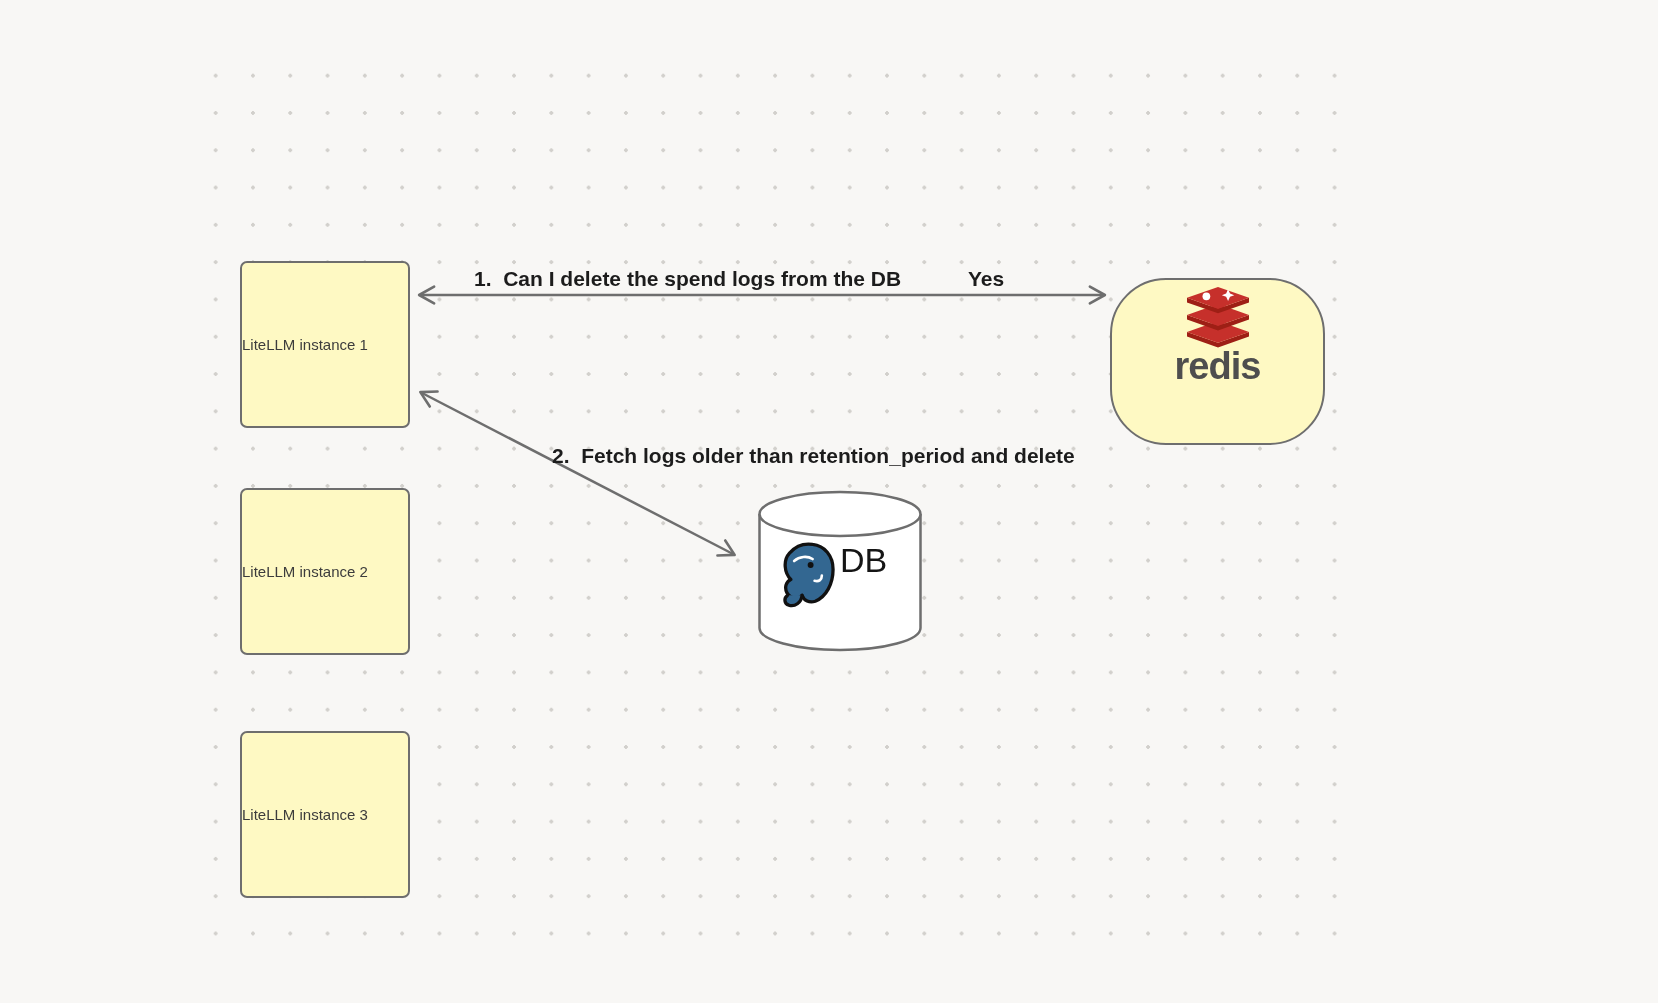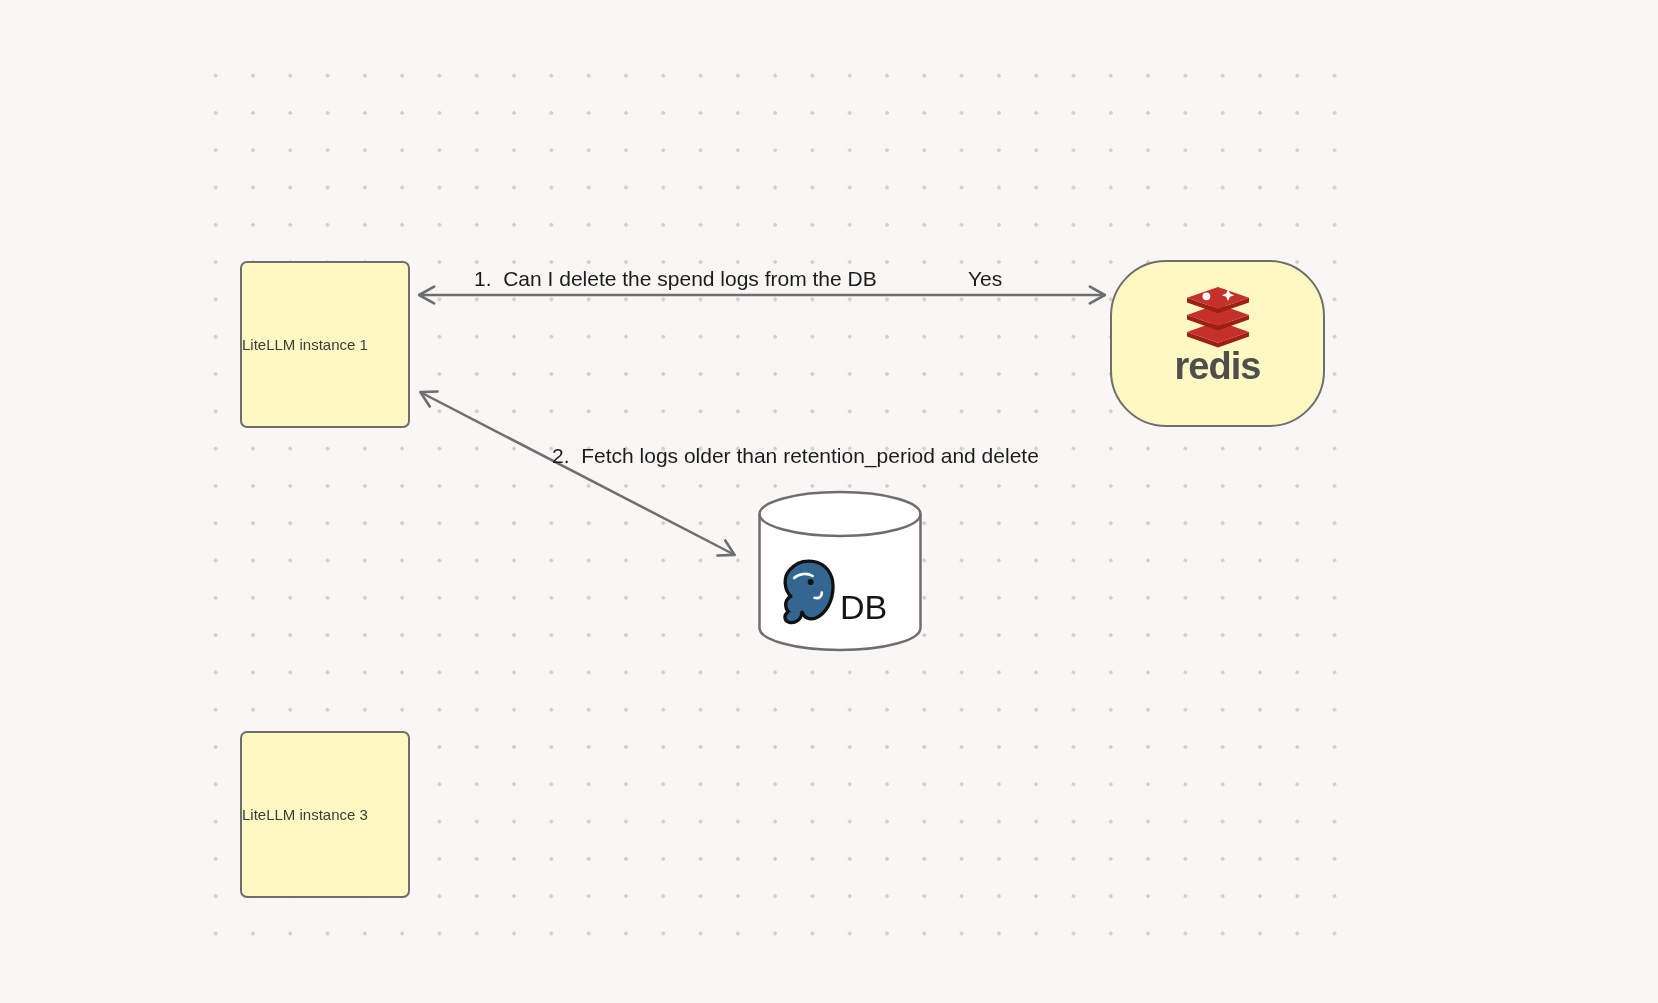"1. Can I delete the" .edge-label { font-weight: 400 -> 700 }
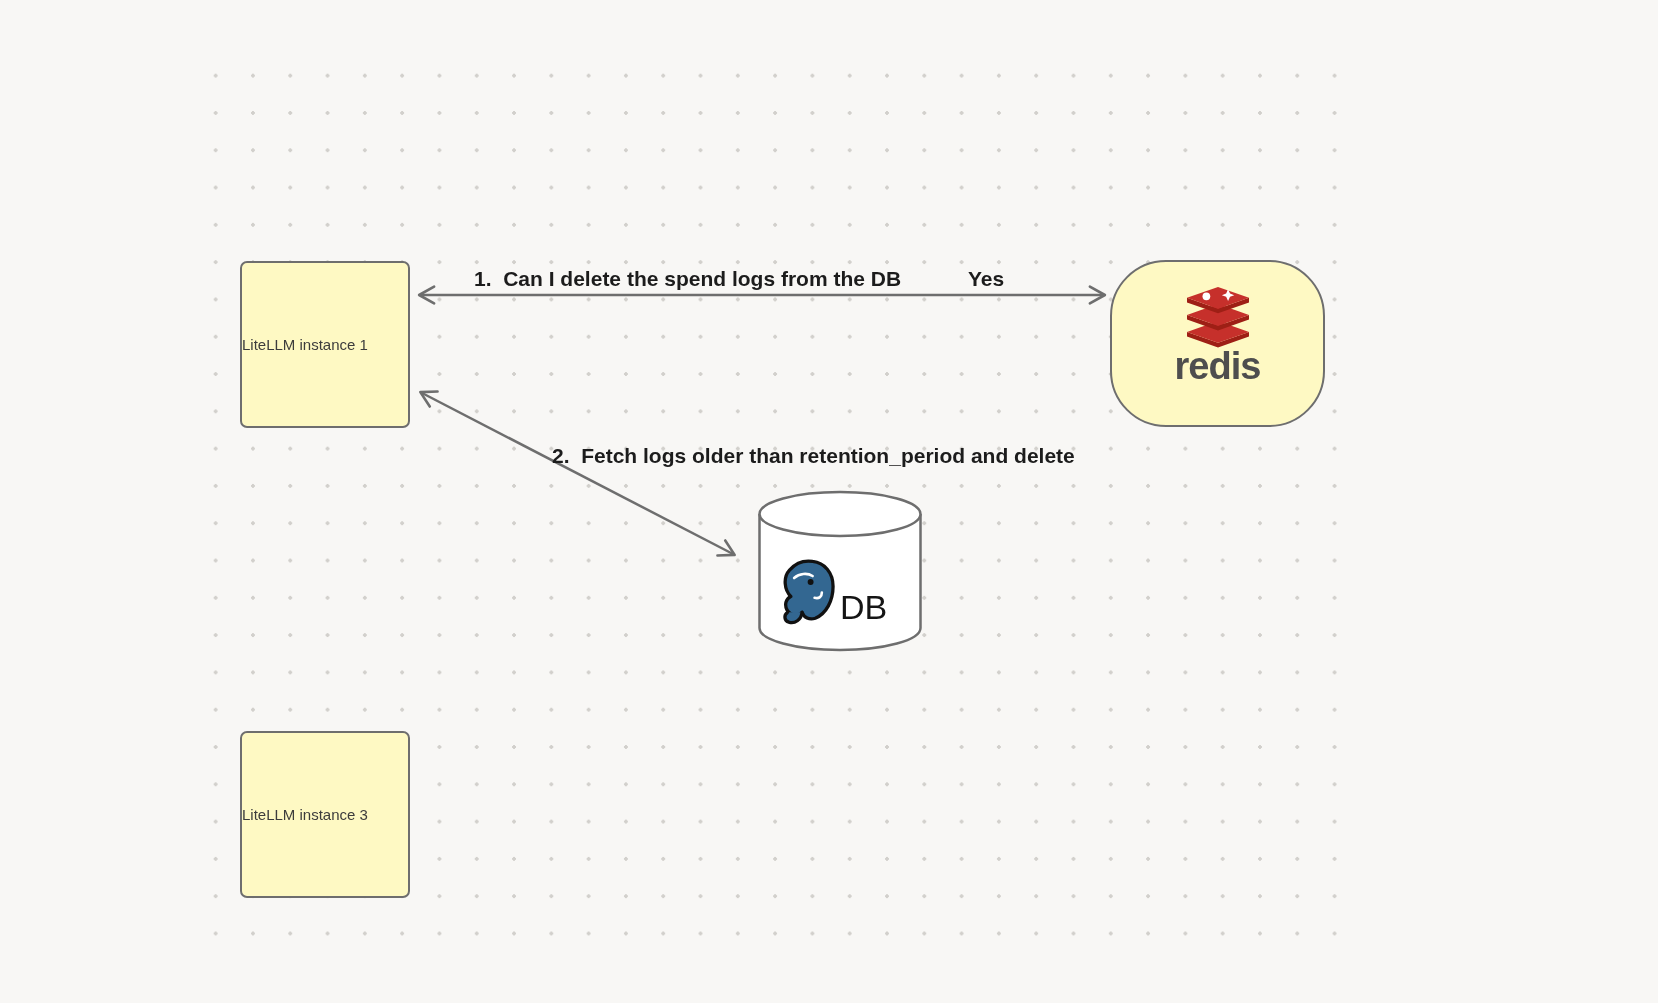"redis" .redis-node { padding-top: 25px -> 7px; top: 260px -> 278px }
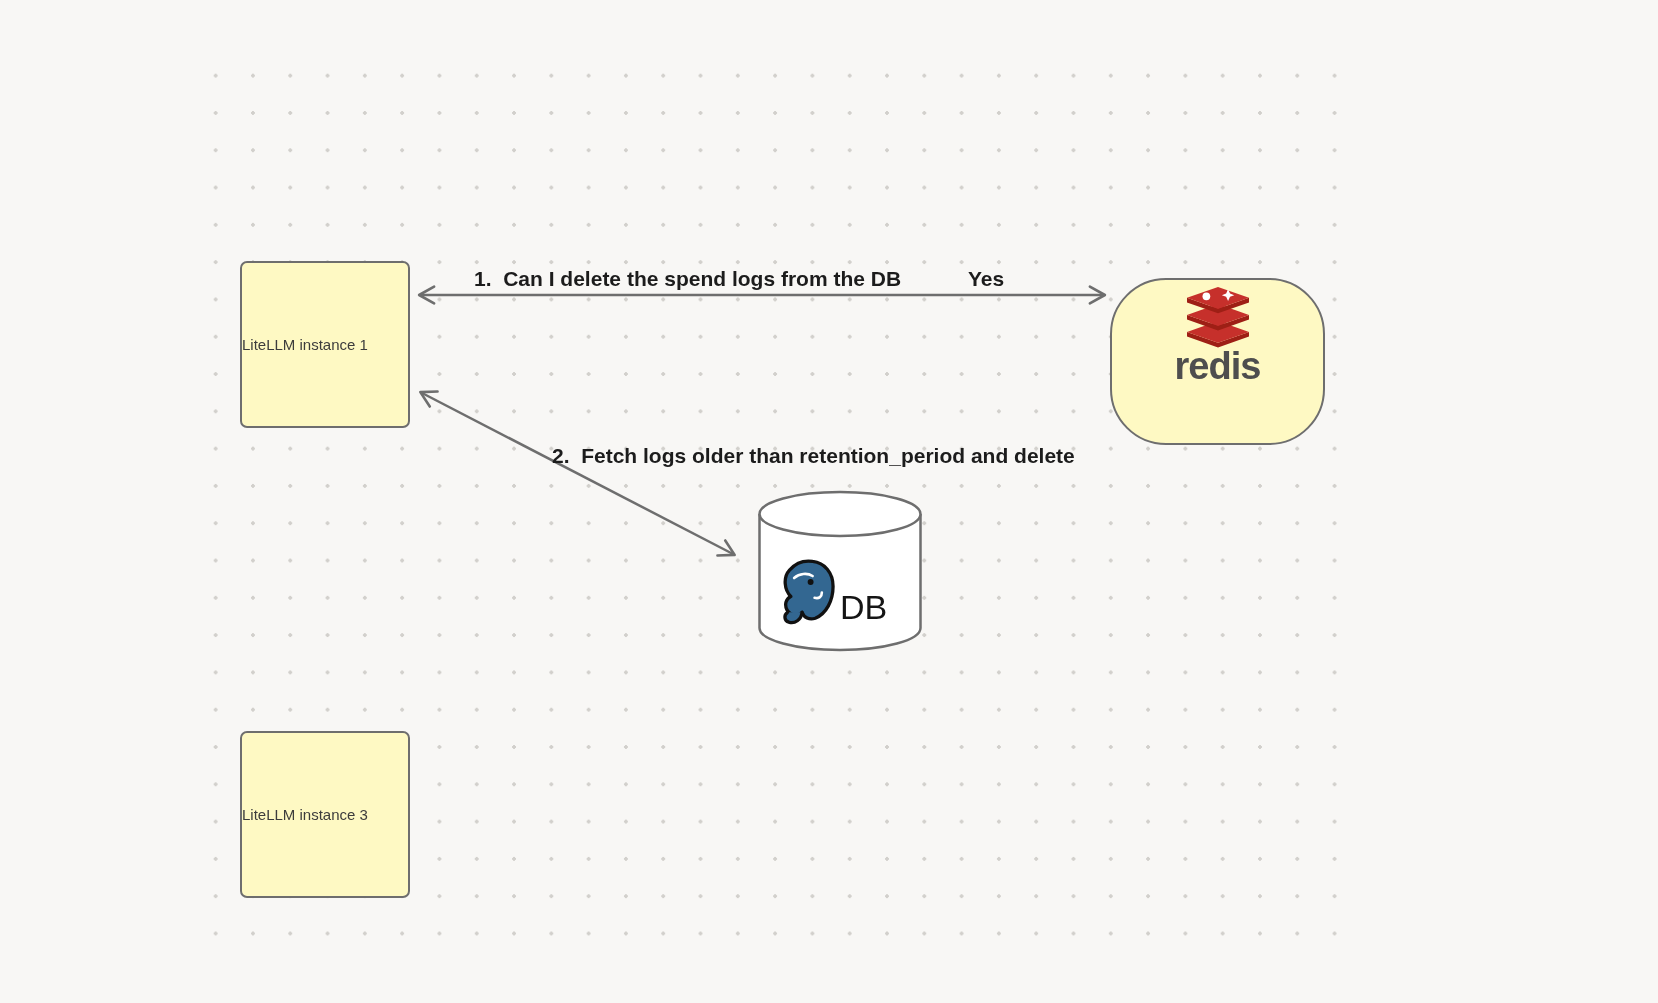"LiteLLM instance 2" div.node { html: none -> <div> <span>LiteLLM instance 2</span> </div> }
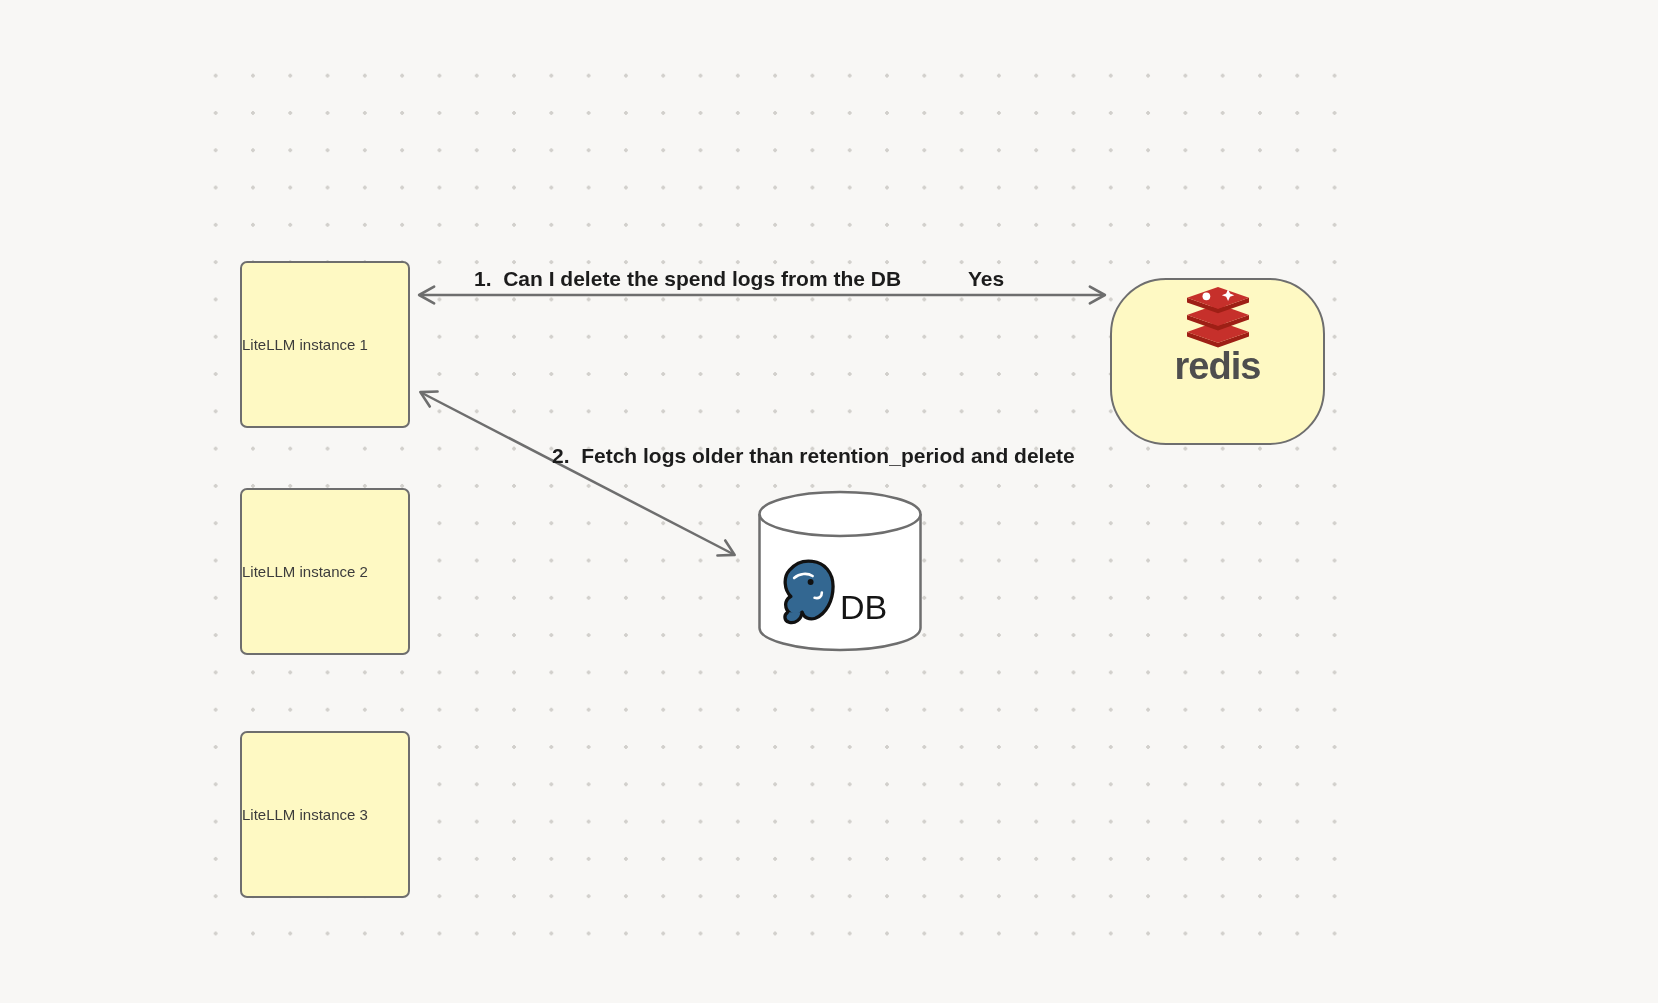"DB" .db-inner { align-items: flex-end -> flex-start }
